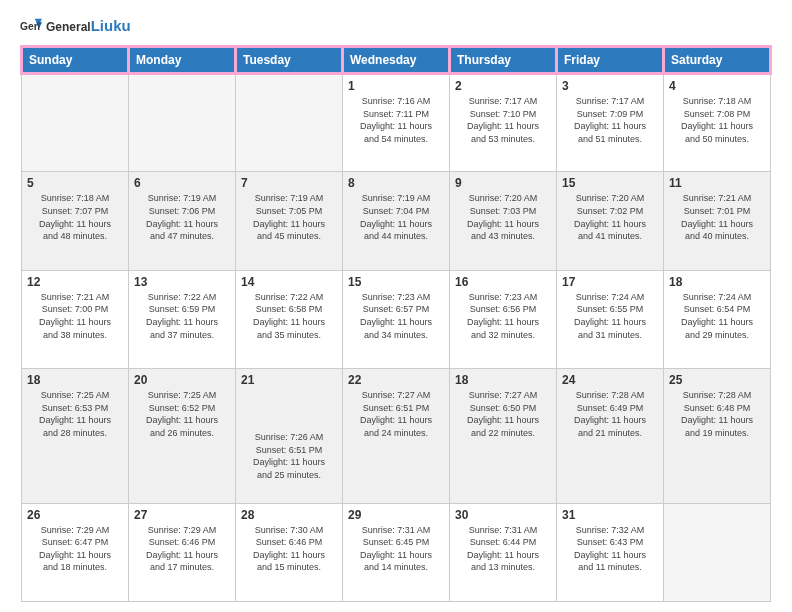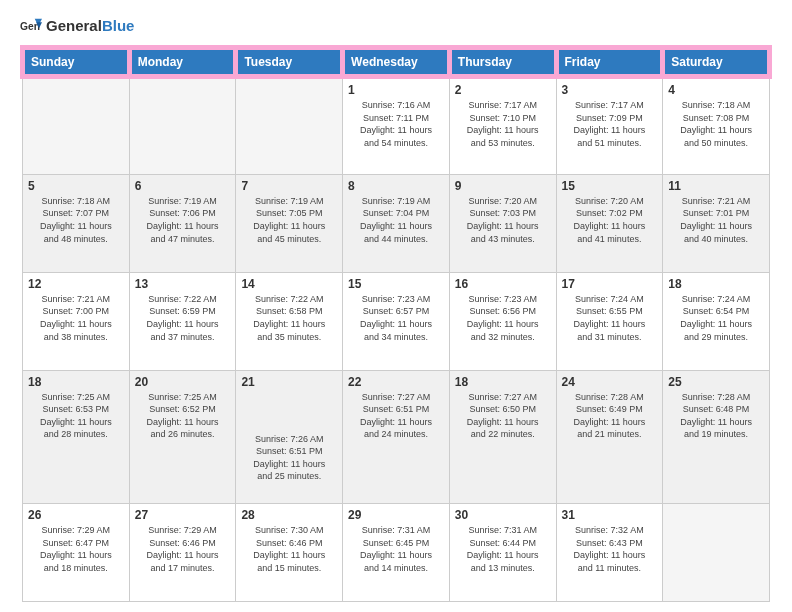"General" span { font-size: 15px -> 12px }
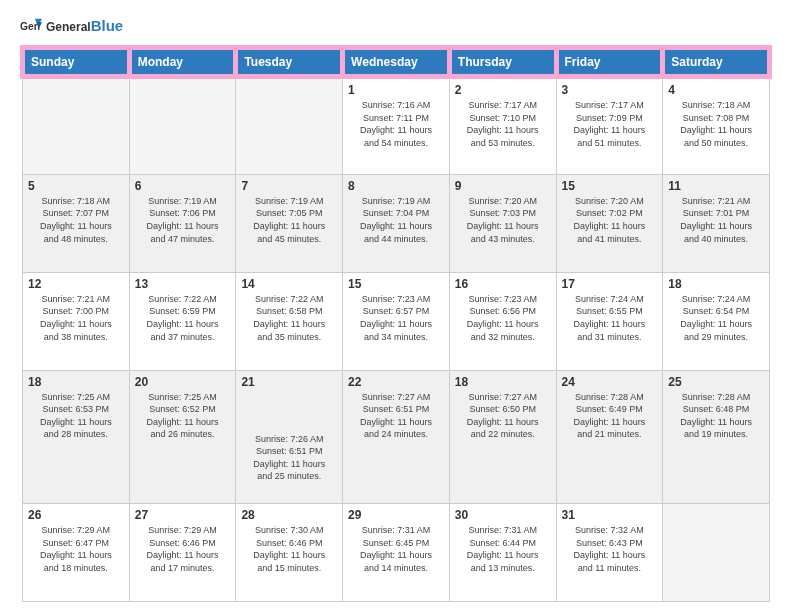"Blue" span { text: Blue -> Liuku }
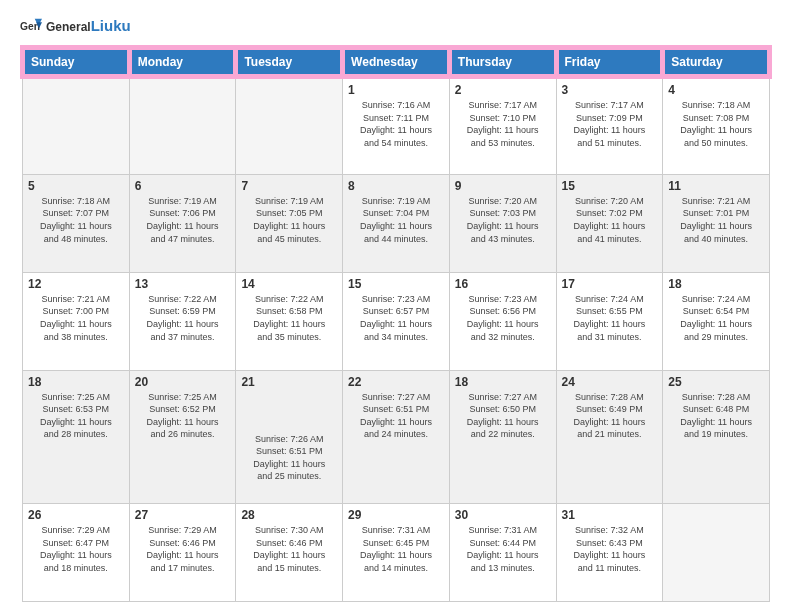"Sunday" .calendar th { border: 5px solid #f9a8d4 -> 3px solid #f9a8d4 }
